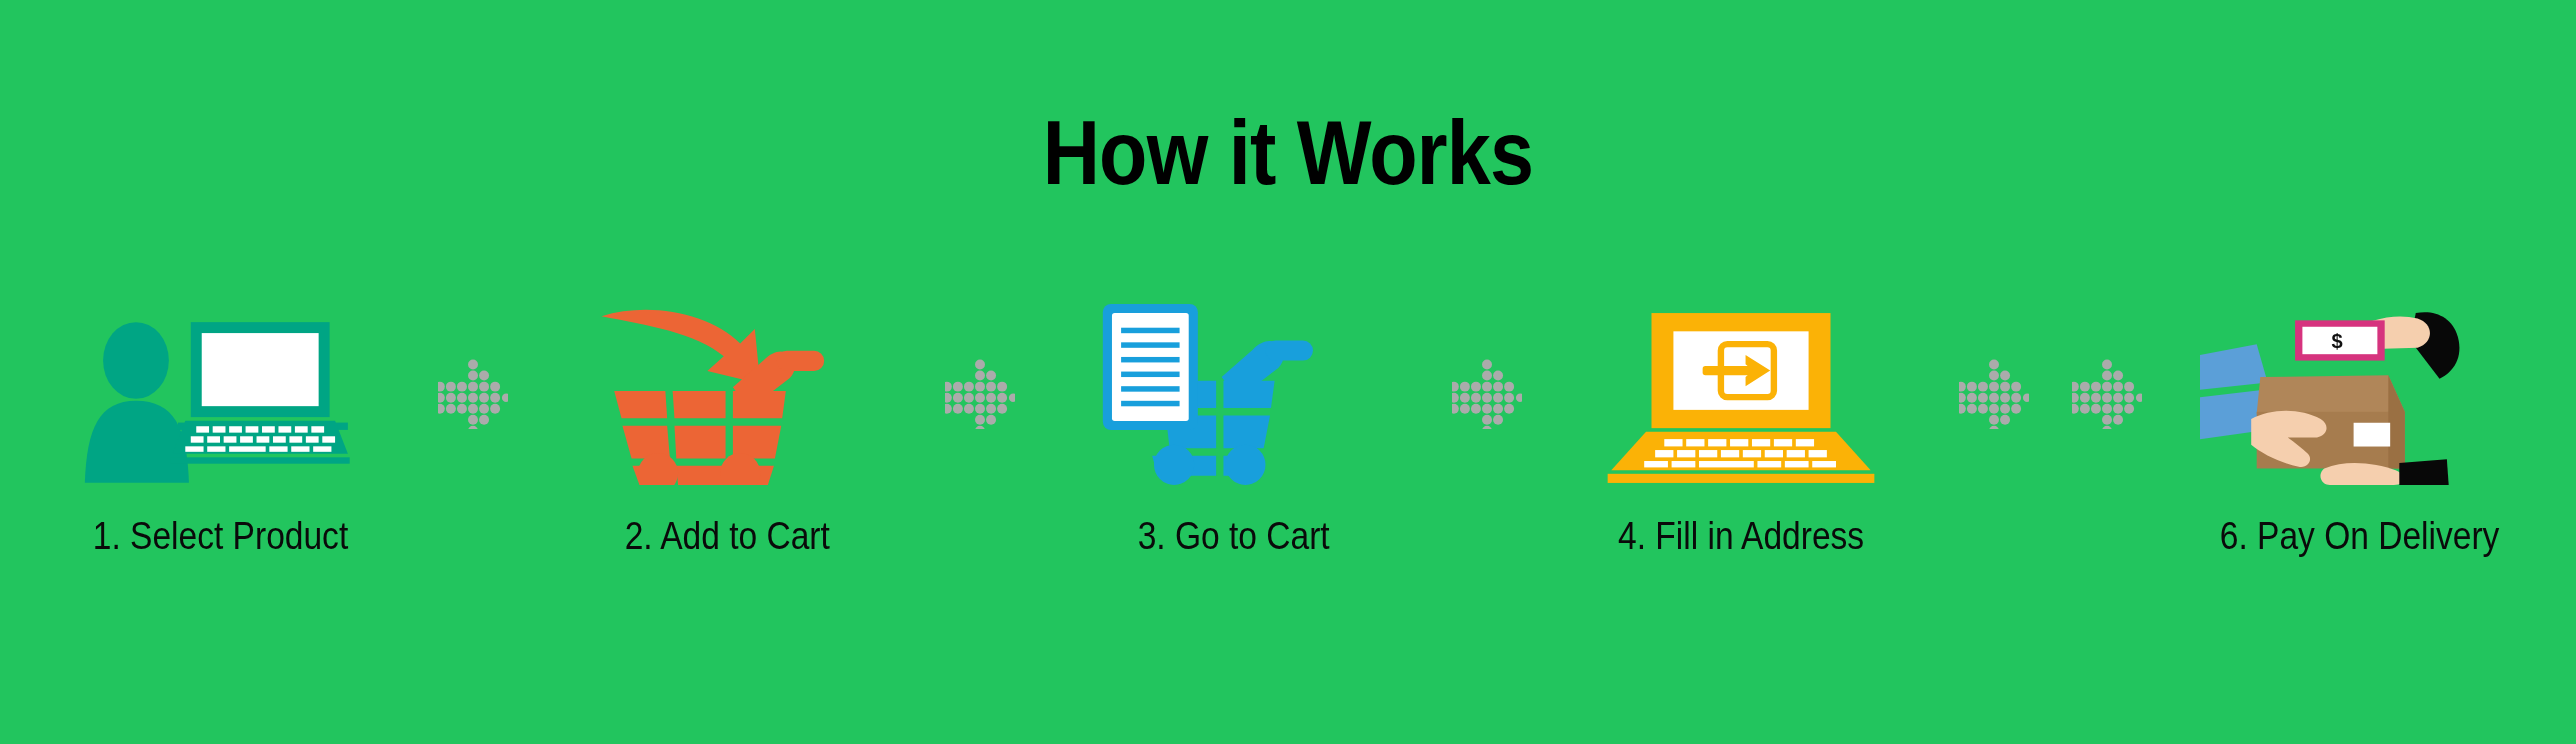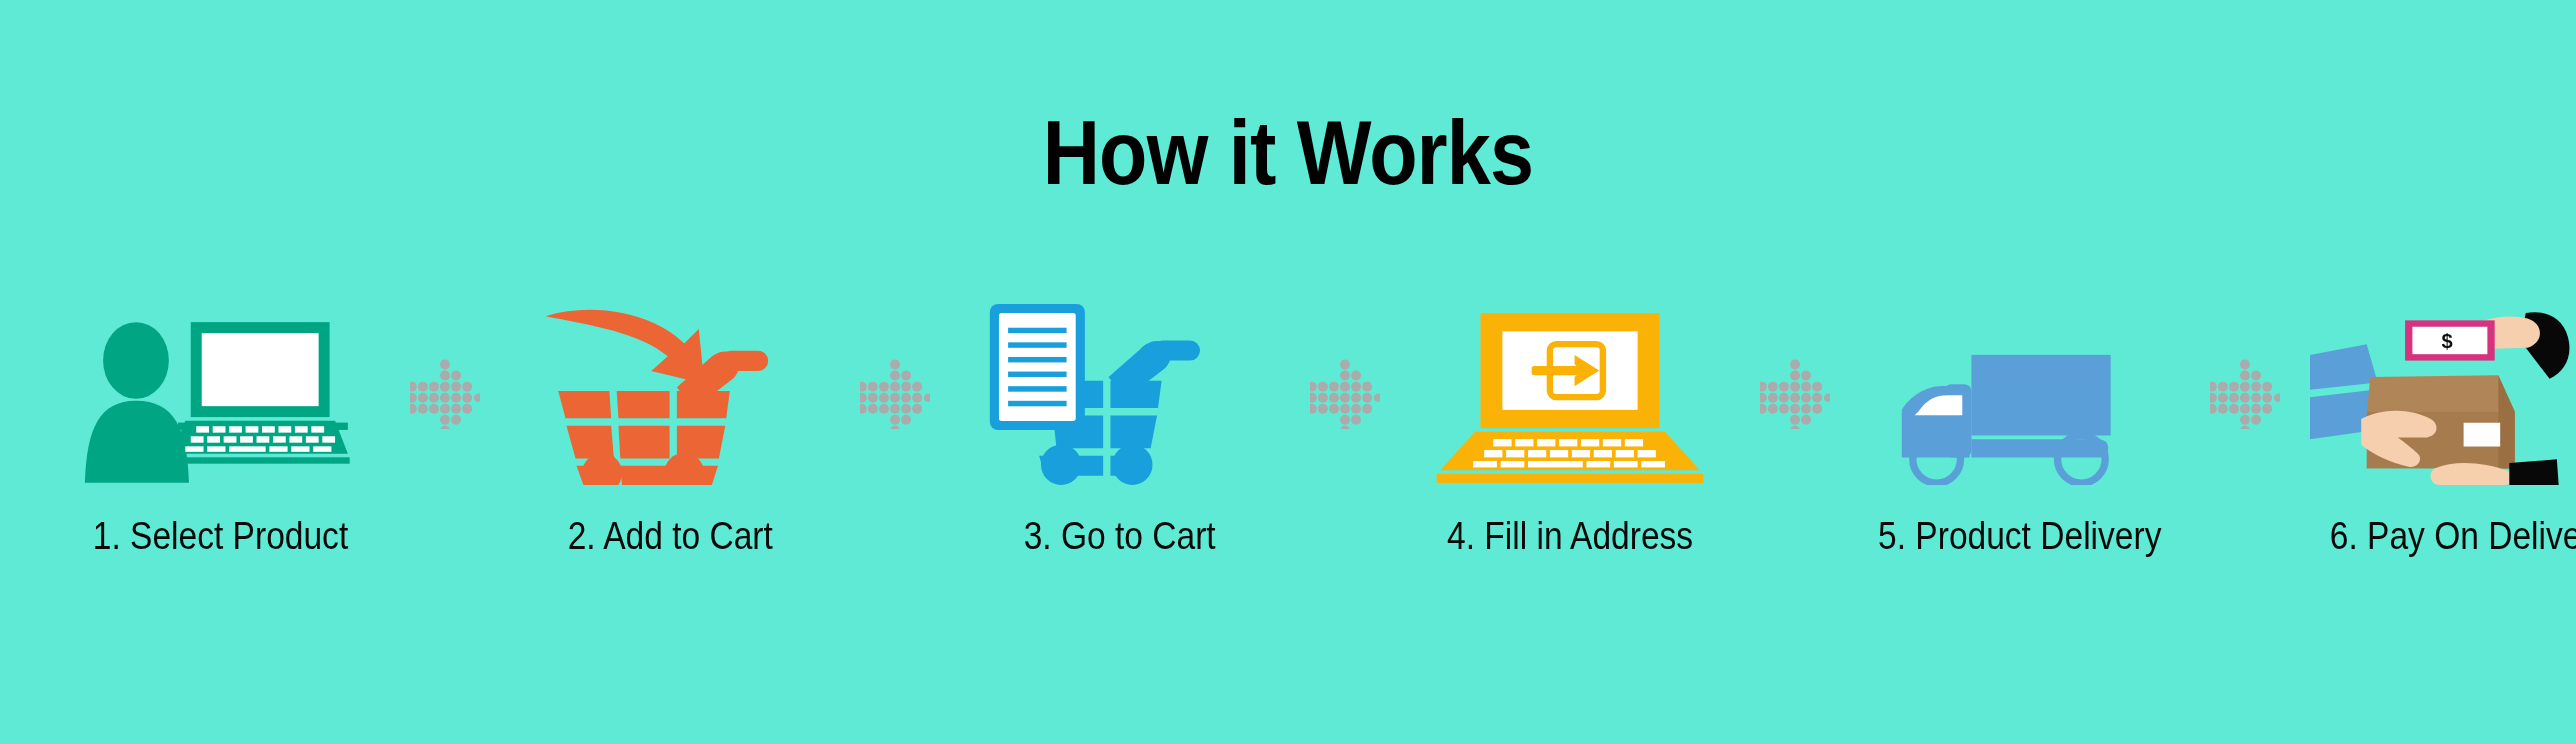"How it Works" .page { background: #5eead4 -> #22c55e }
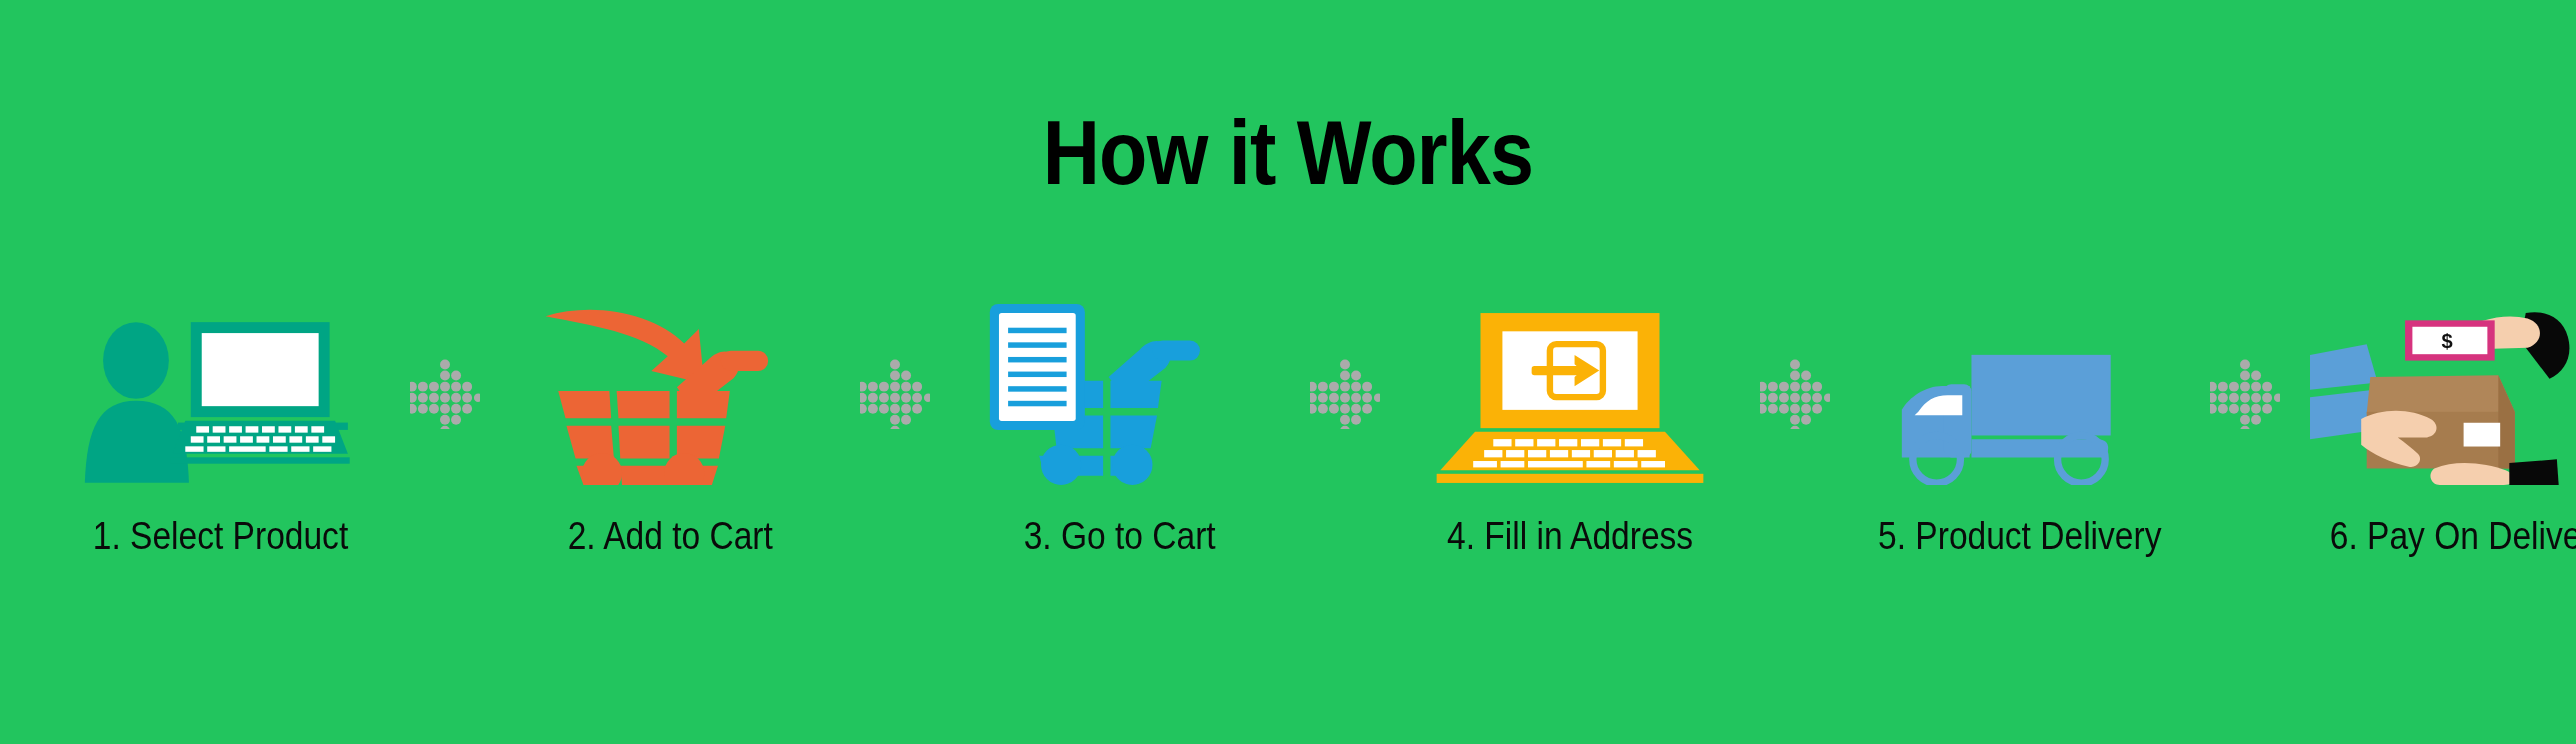"5. Product Delivery" div.step { html: <div> <div> <svg> <g> <path></path> <rect></rect> <rect></rect> <path></path> </g> <path></path> <g> <circle></circle> <circle></circle> </g> </svg> </div> <div>5. Product Delivery</div> </div> -> none }
